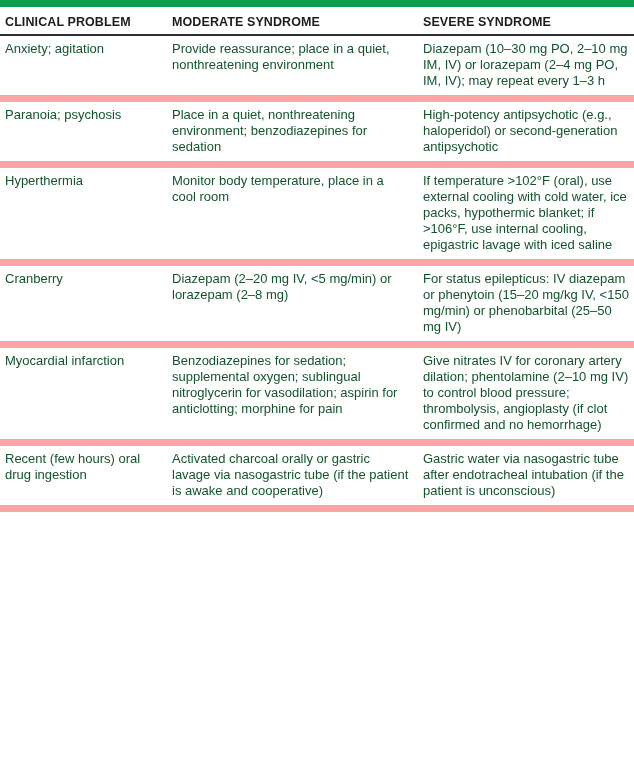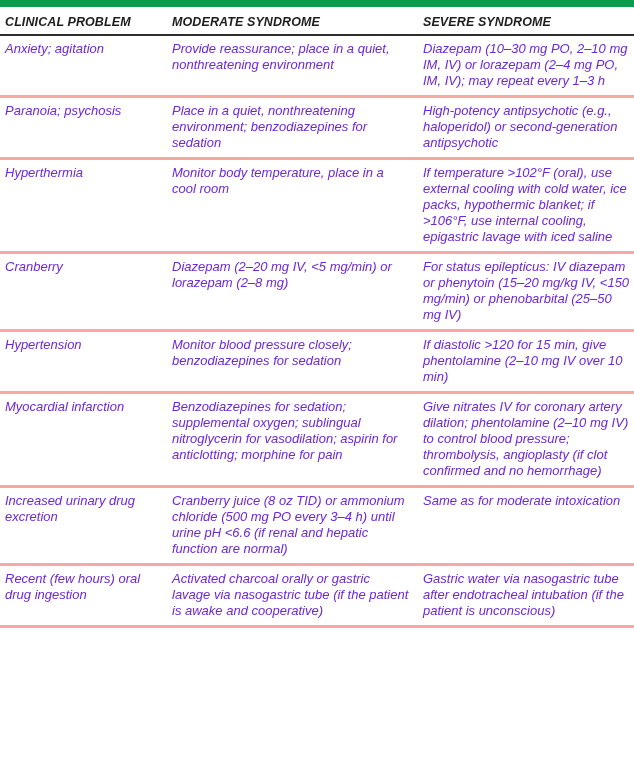"CLINICAL PROBLEM" table.med-table { font-style: italic -> none }
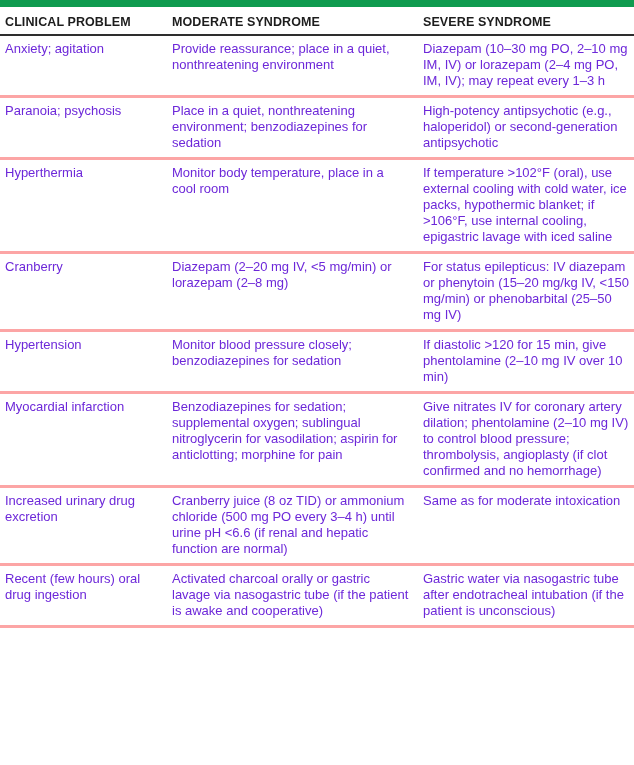"Anxiety; agitation" table.med-table td { border-bottom: 3px solid #fca5a5 -> 7px solid #fca5a5; color: #6d28d9 -> #14532d }
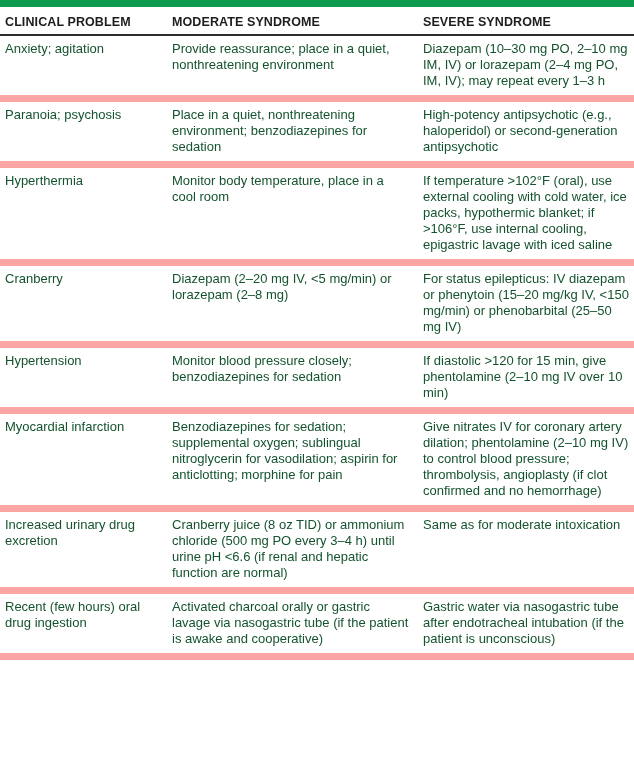"Hypertension" tr { html: <tr> <td>Hypertension</td> <td>Monitor blood pressure closely; benzodiazepines for sedation</td> <td>If diastolic &gt;120 for 15 min, give phentolamine (2–10 mg IV over 10 min)</td> </tr> -> none }
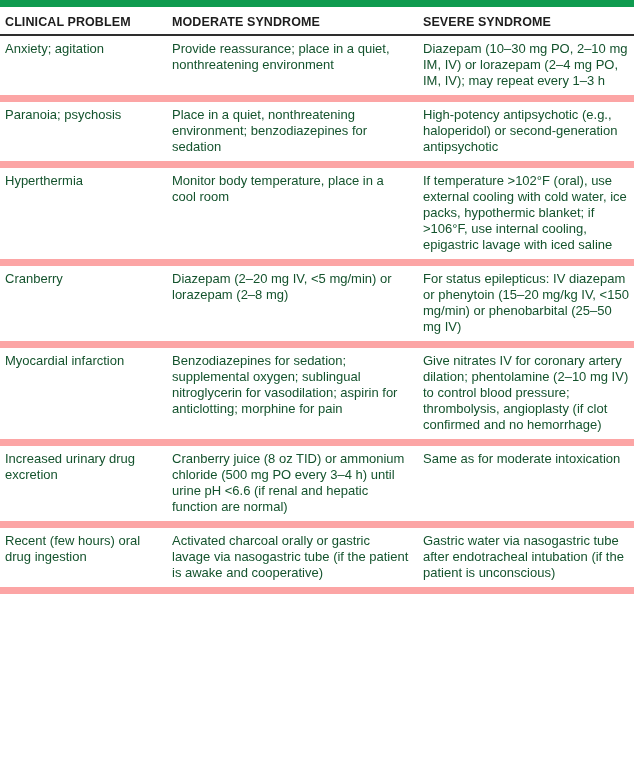"Increased urinary drug excretion" tr { html: <tr> <td>Increased urinary drug excretion</td> <td>Cranberry juice (8 oz TID) or ammonium chloride (500 mg PO every 3–4 h) until urine pH &lt;6.6 (if renal and hepatic function are normal)</td> <td>Same as for moderate intoxication</td> </tr> -> none }
